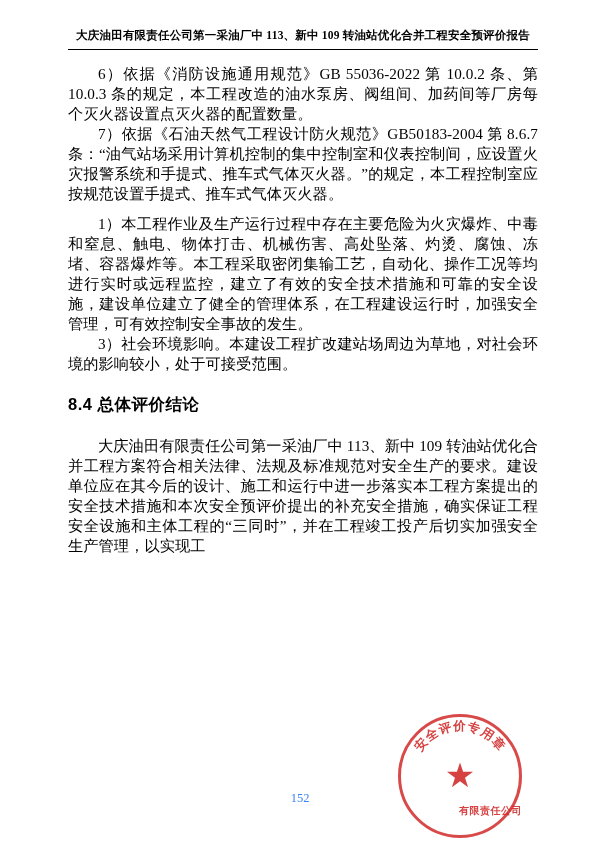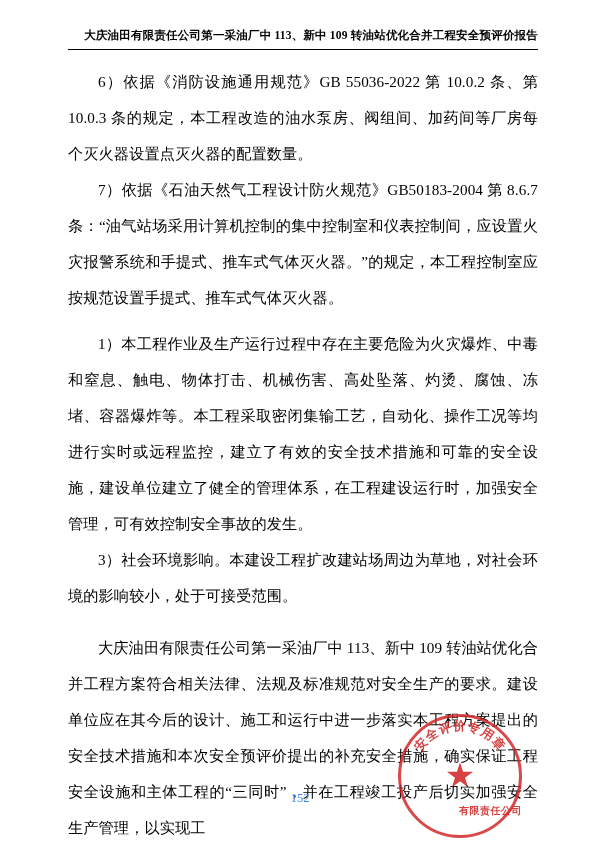"大庆油田有限责任公司第一采油厂中 113、新中 109 转油站优化合并工程安全预评价报告" .header { text-align: right -> center }
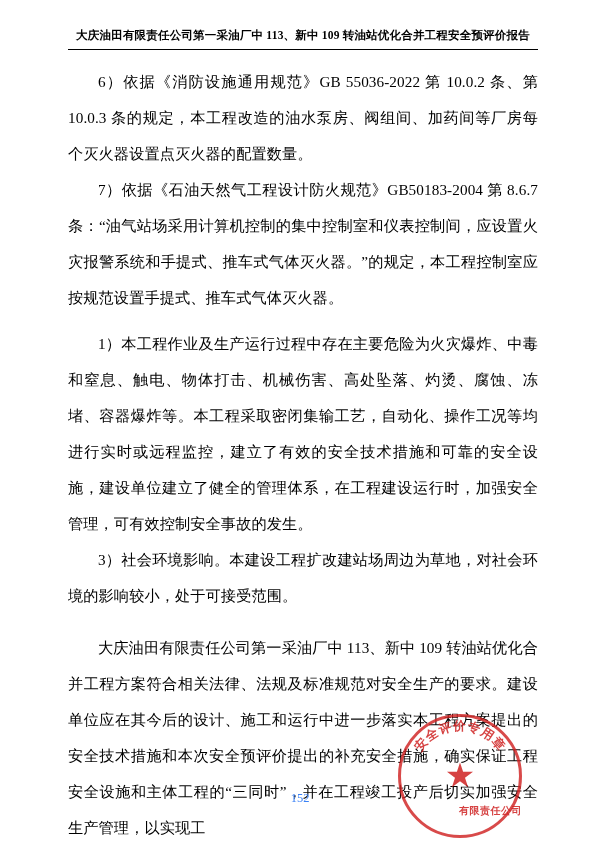"6）依据《消防设施通用规范》GB 55036-2022 第 10.0.2 条、第" p.body-text { line-height: 36px -> 20px }
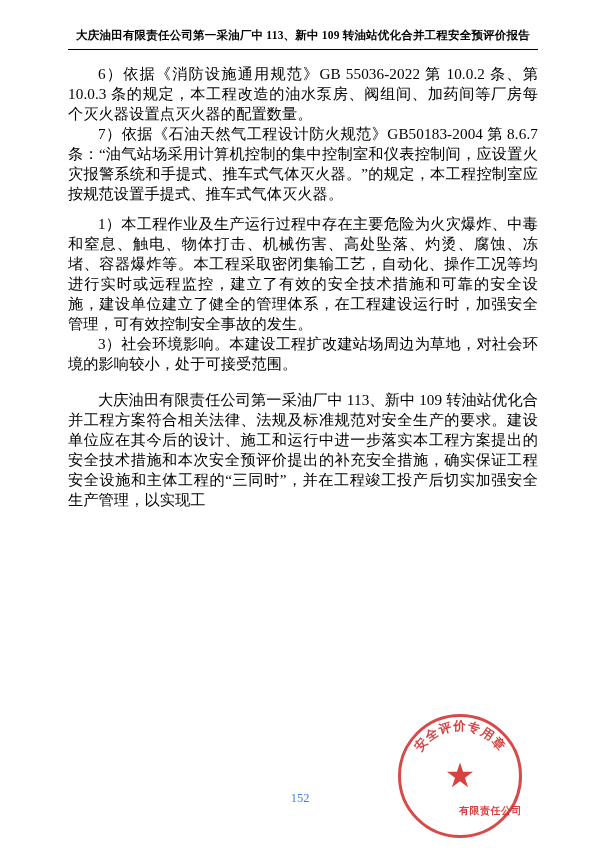"8.4 总体评价结论" h2.section { html: none -> <h2>8.4 总体评价结论</h2> }
